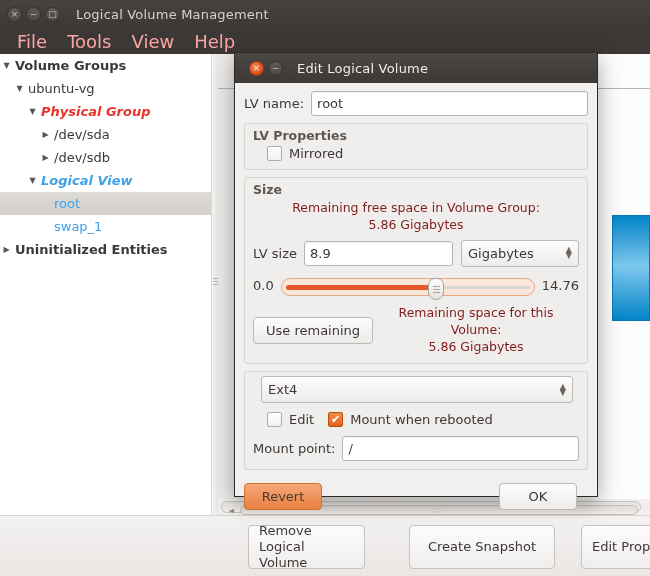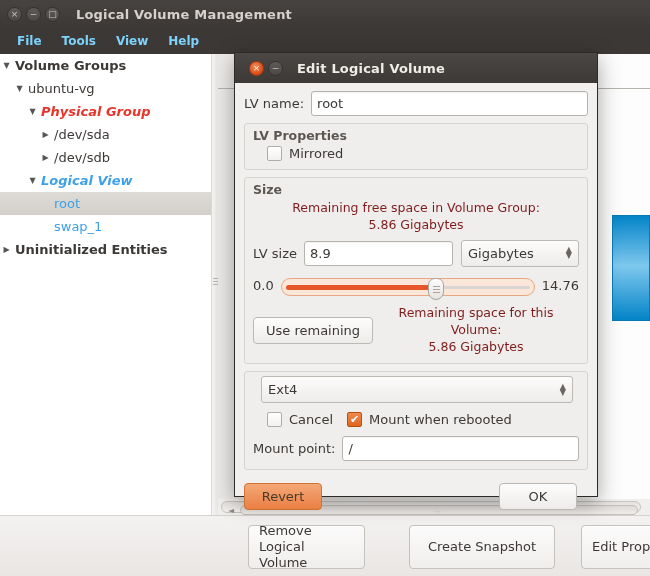"Logical Volume Management" .wtitle { font-weight: bold -> normal }
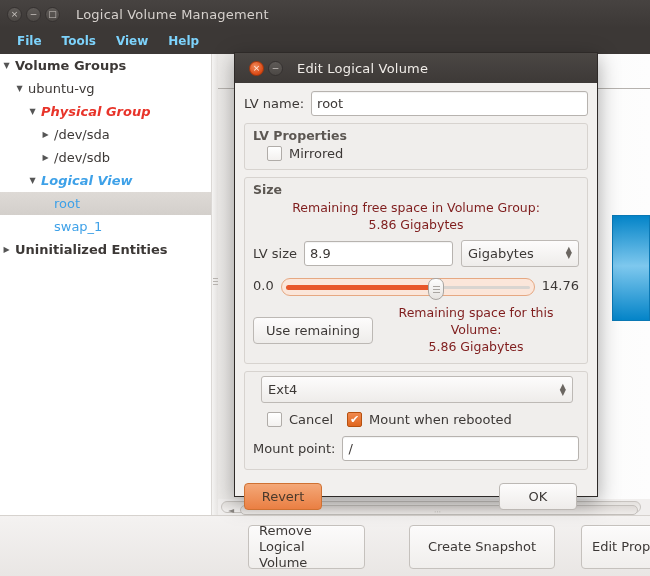"File" .menuitem { color: #7dd3fc -> #fca5a5; font-size: 12px -> 18px; font-weight: bold -> none }
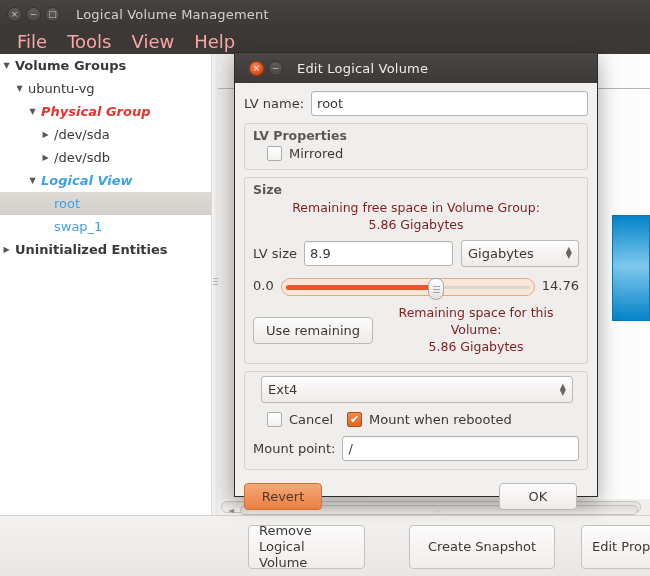"Cancel" span.lbl { text: Cancel -> Edit }
